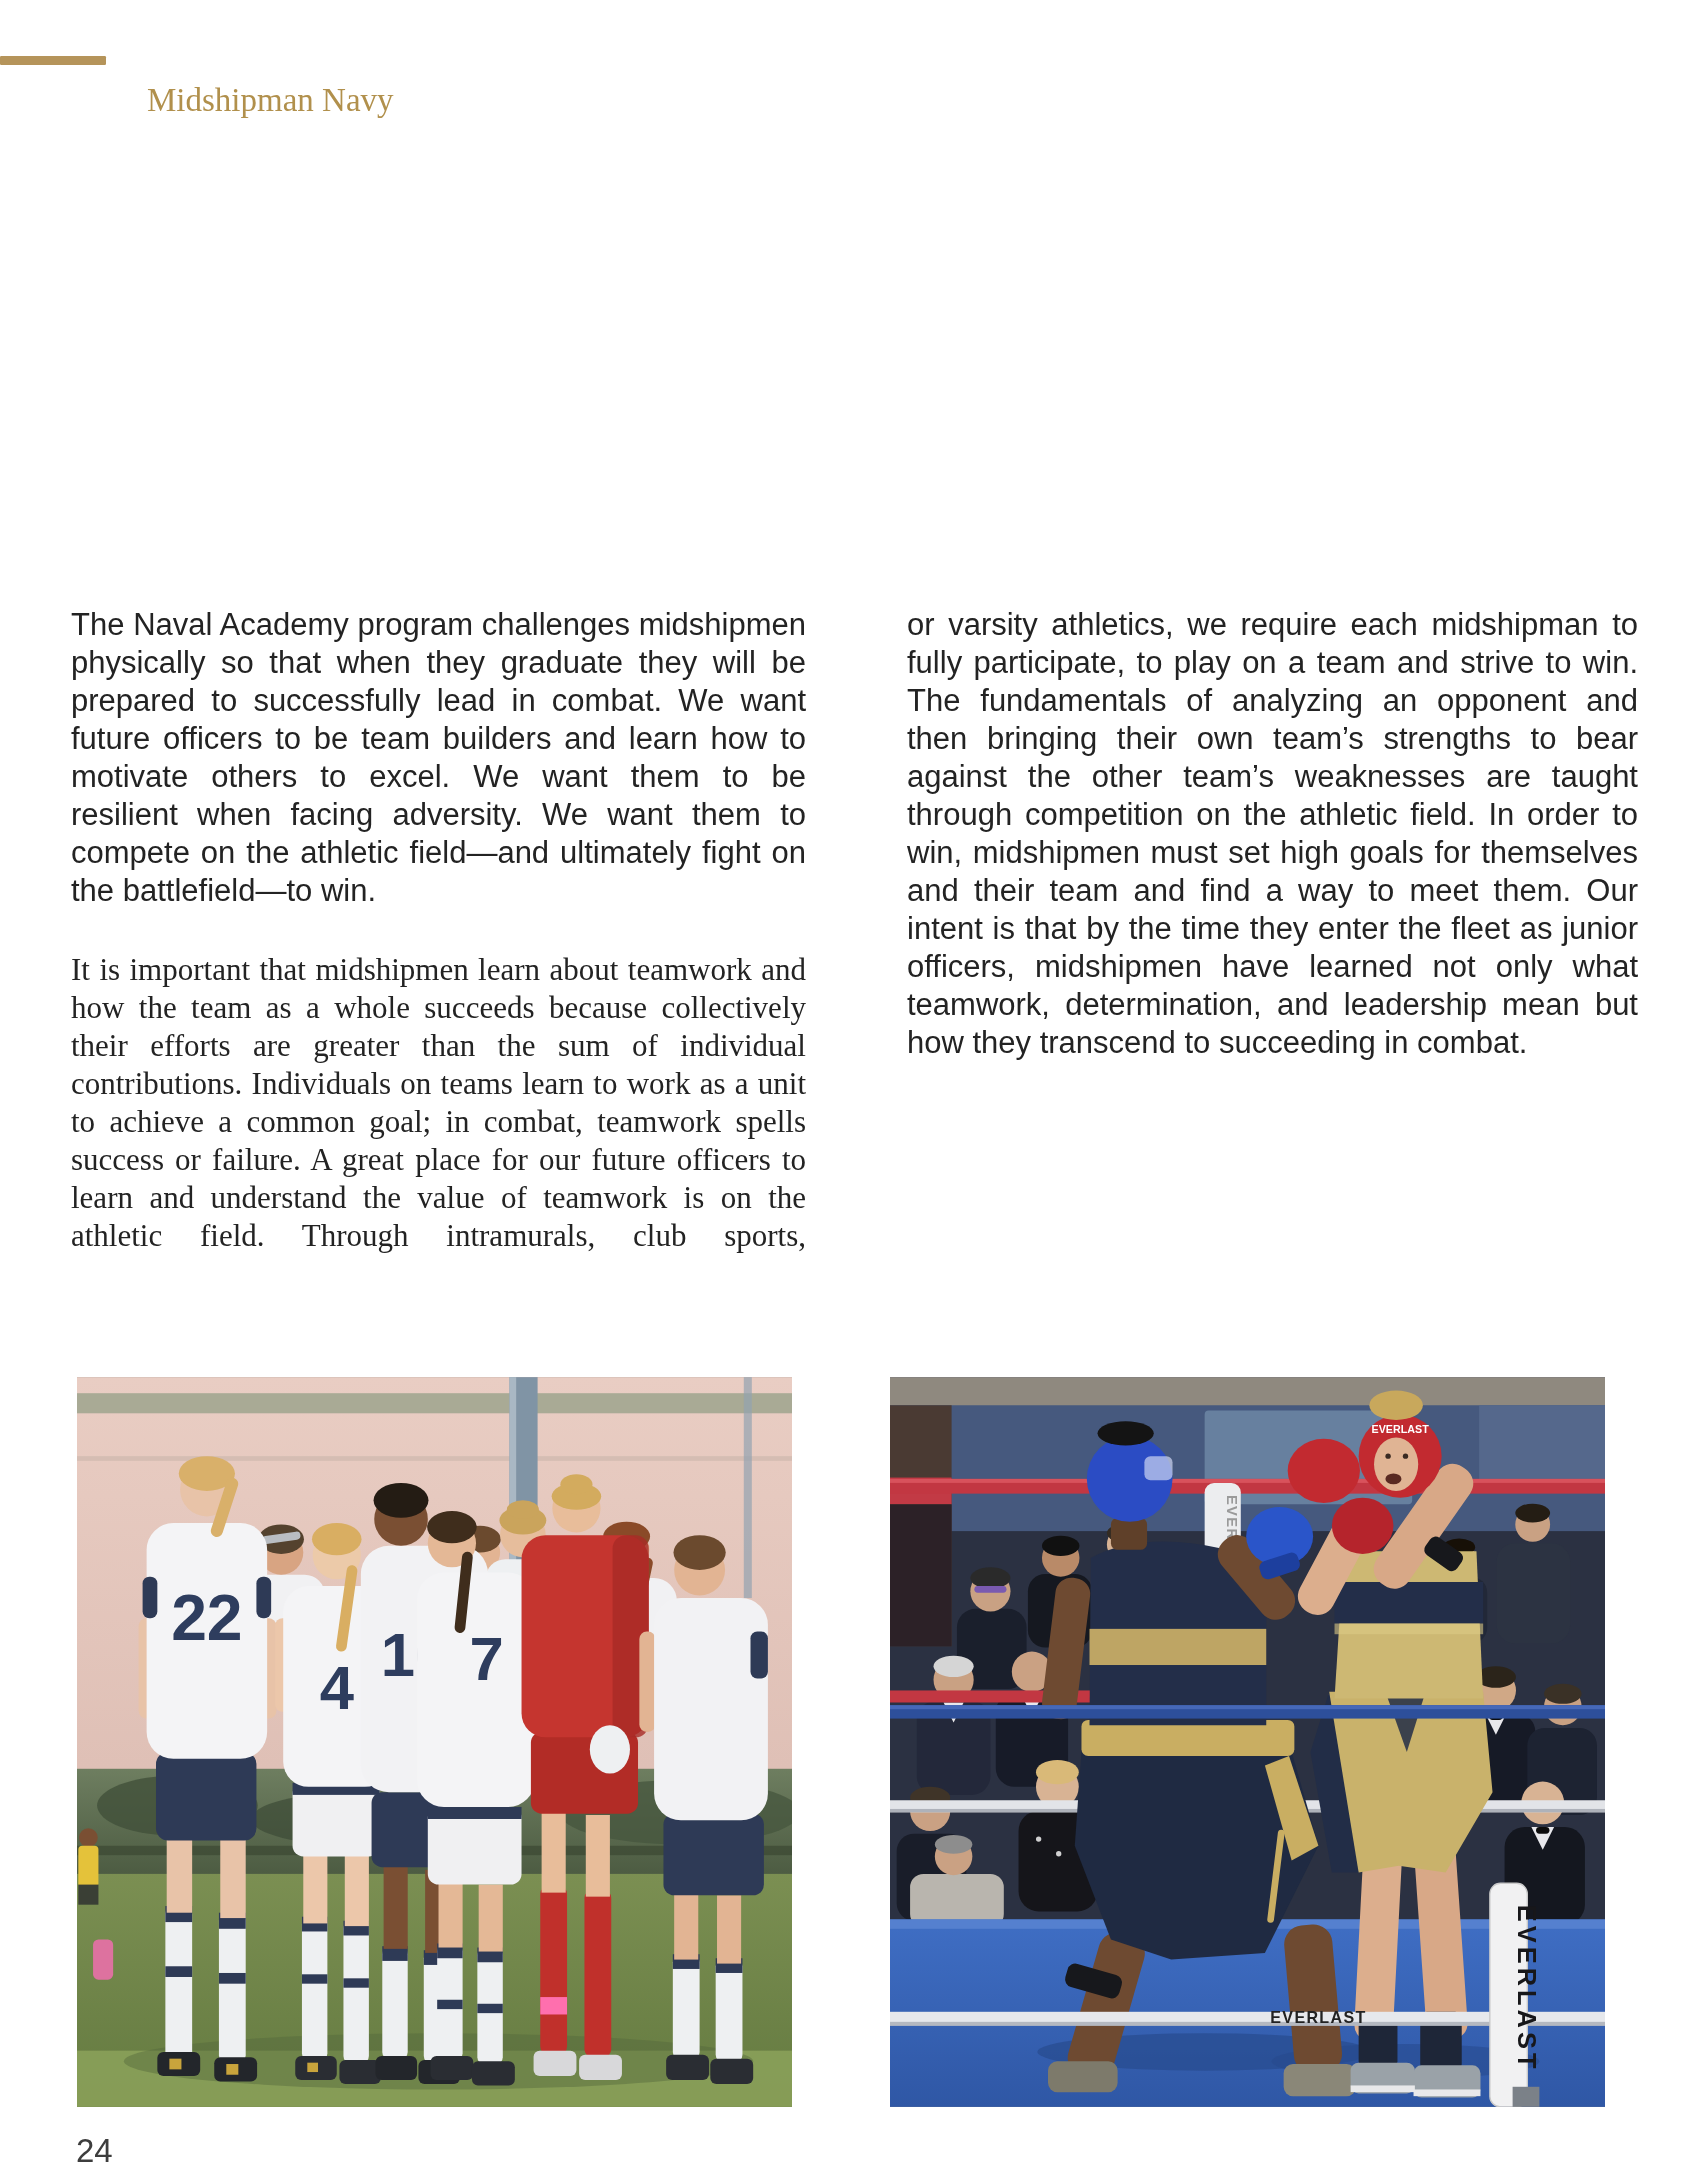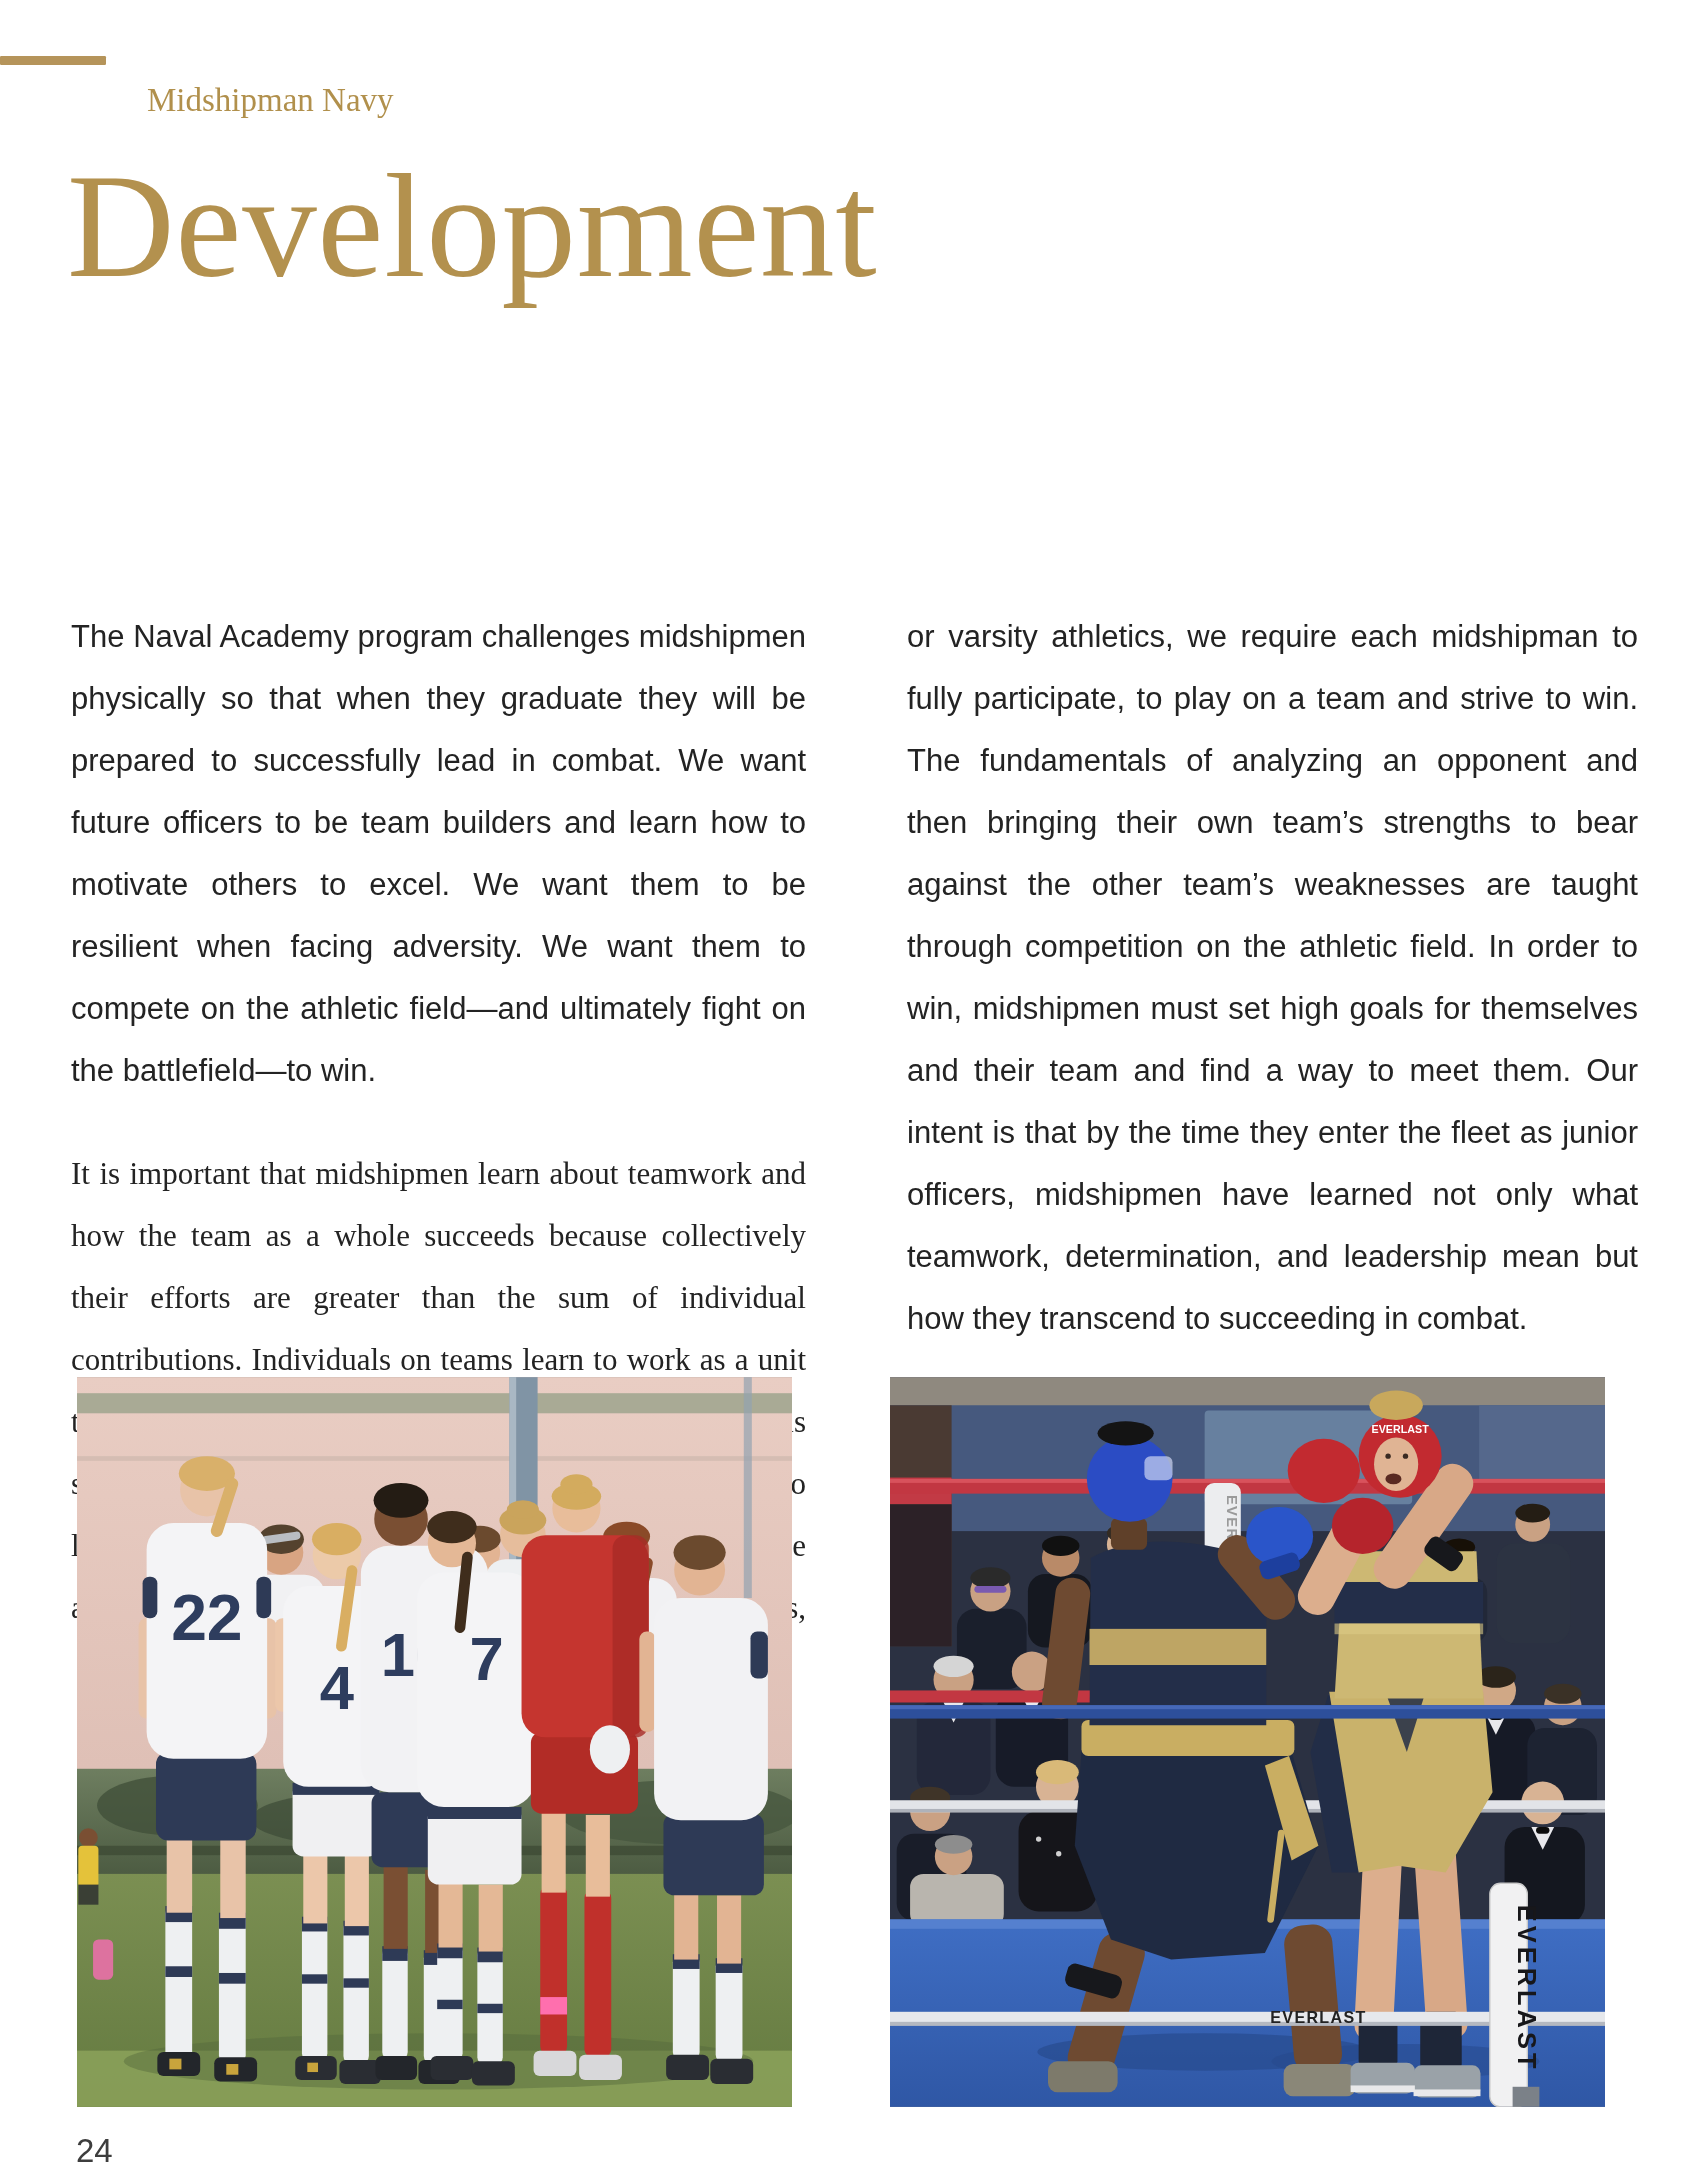"Development" span { html: <span>Development</span> -> none }
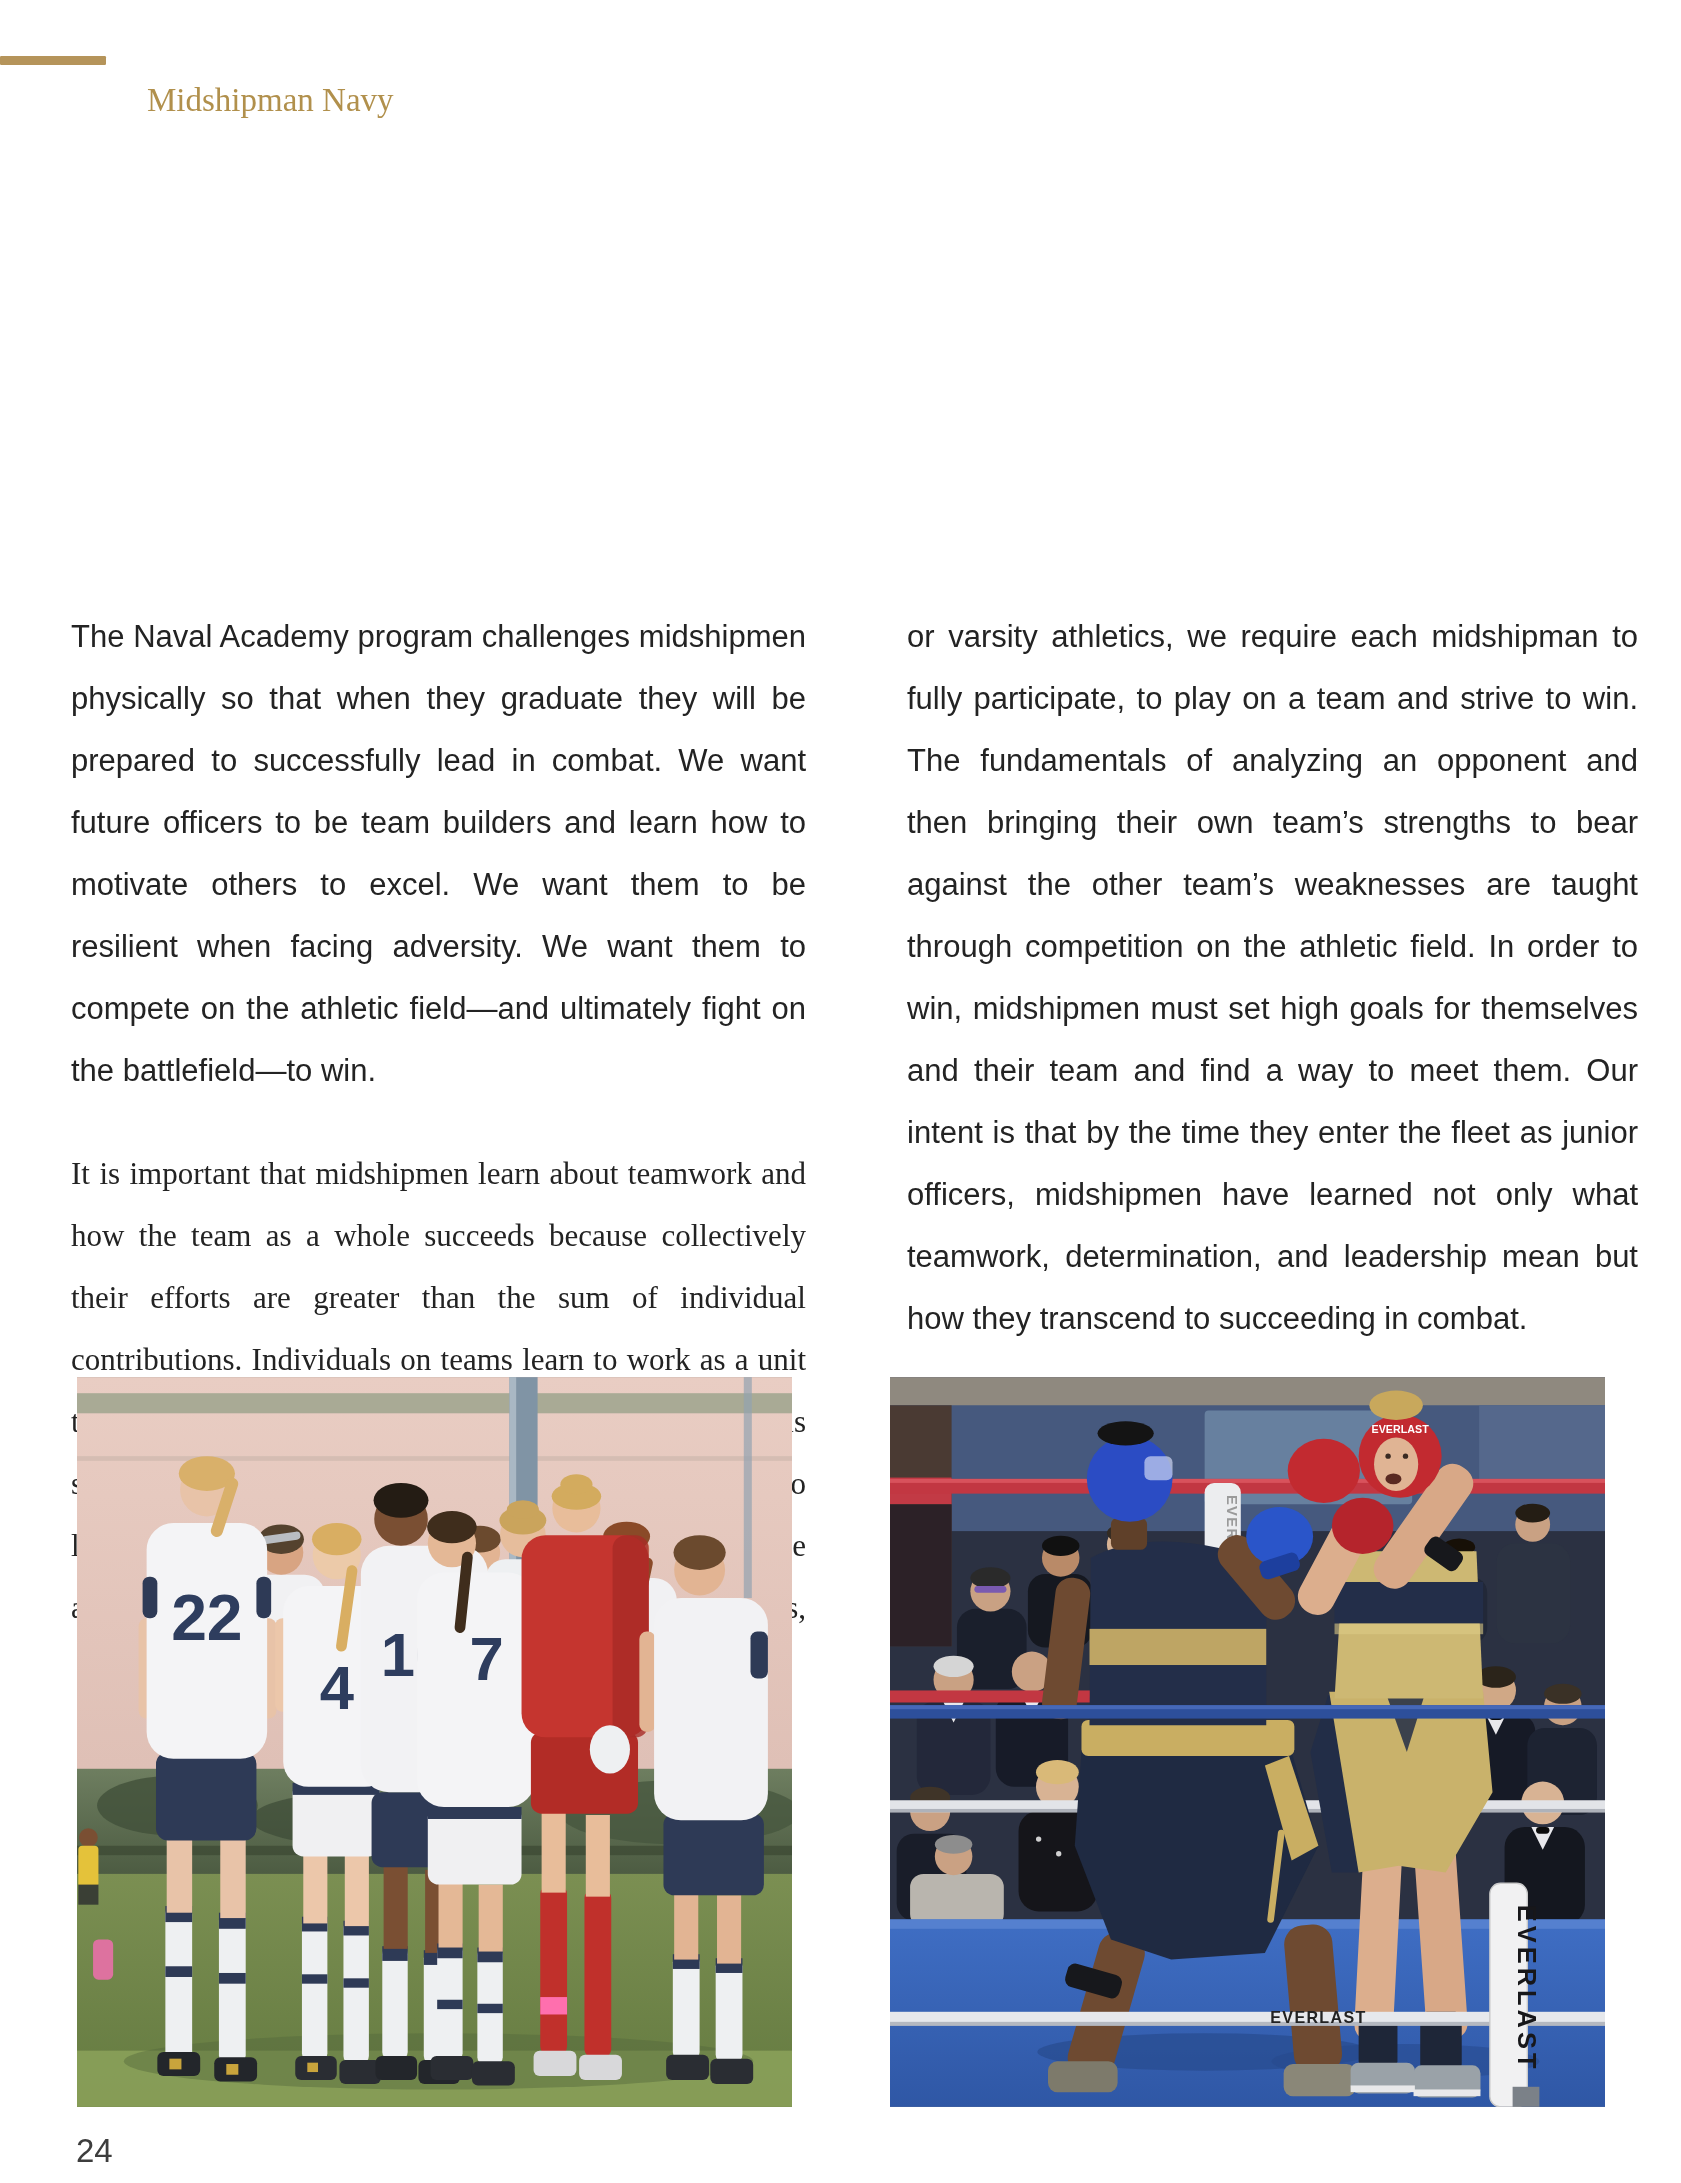"The Naval Academy program challenges" .col { line-height: 62px -> 38px }
